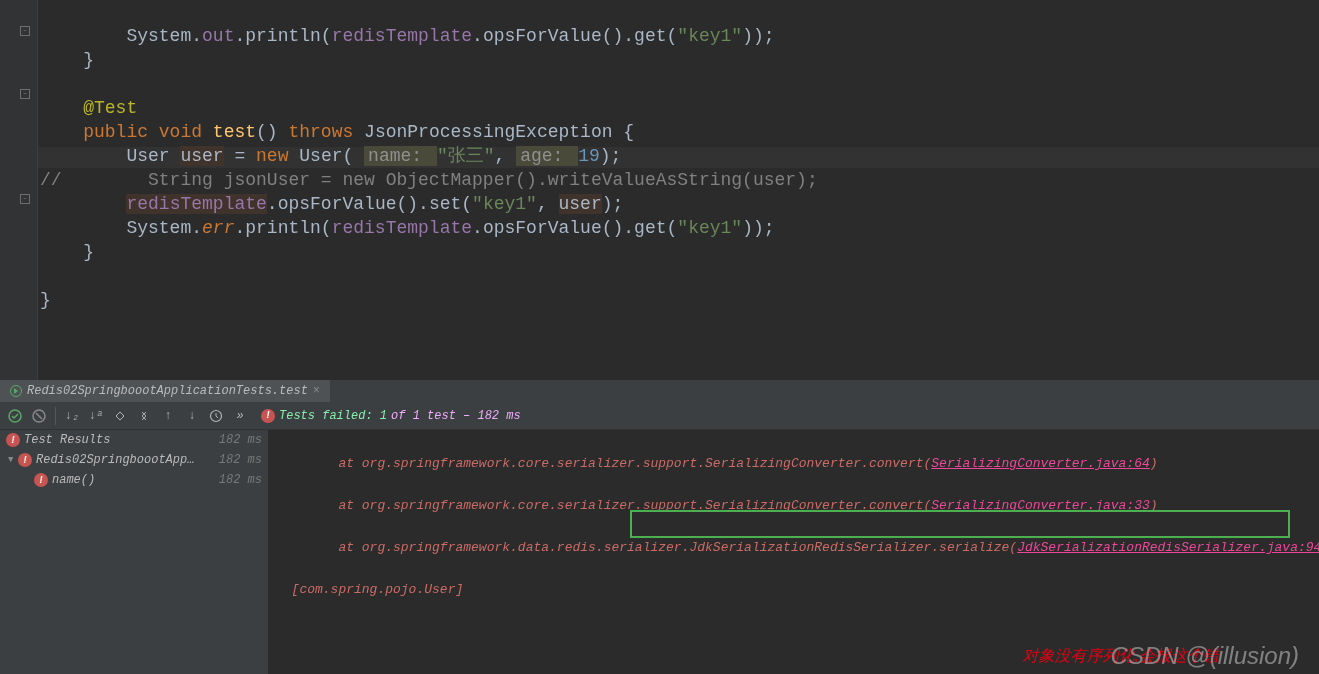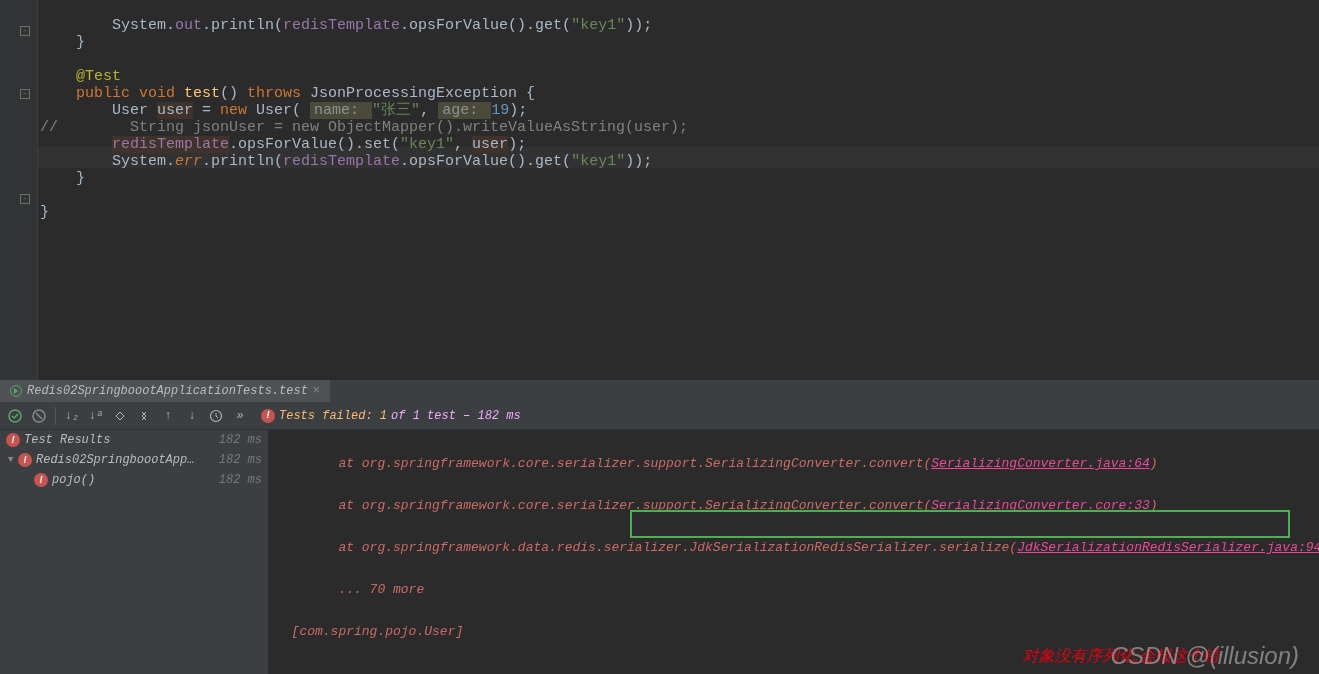"System.out.println(redisTemplate.opsForV" .code { font-size: 15px -> 18px; line-height: 17px -> 24px }
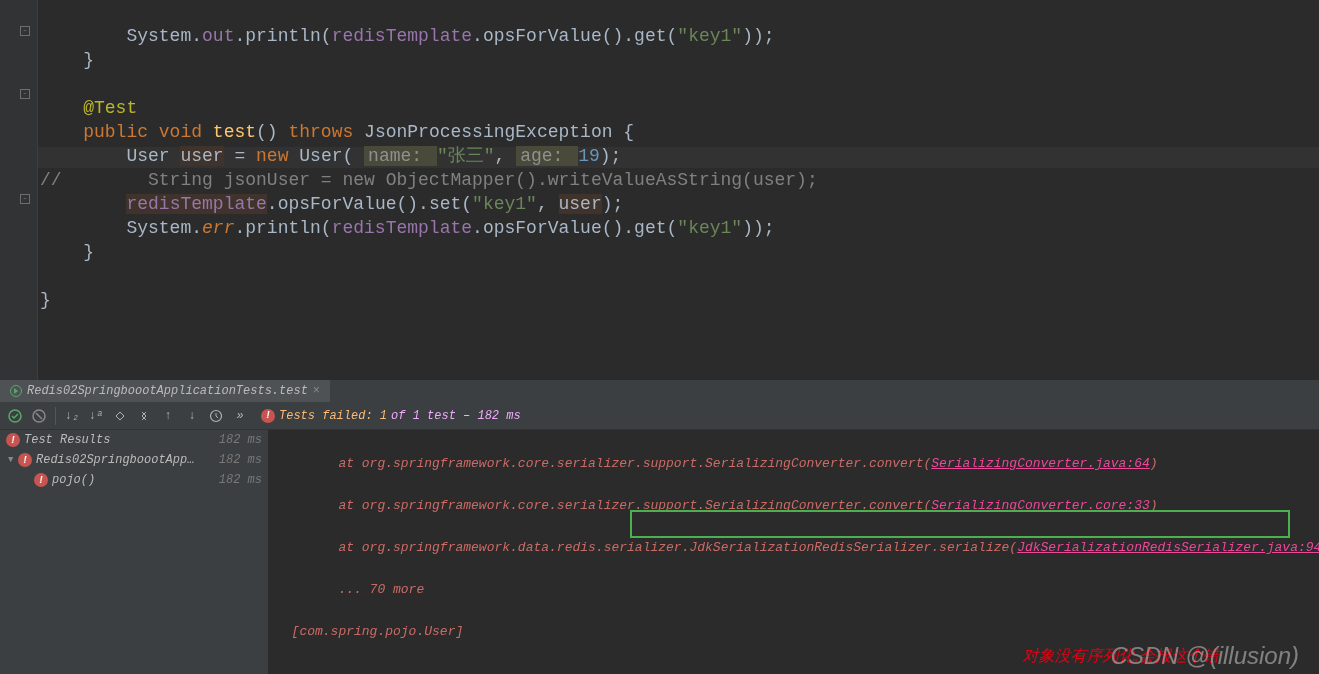"Tests failed: 1" span { color: #fdba74 -> #86efac }
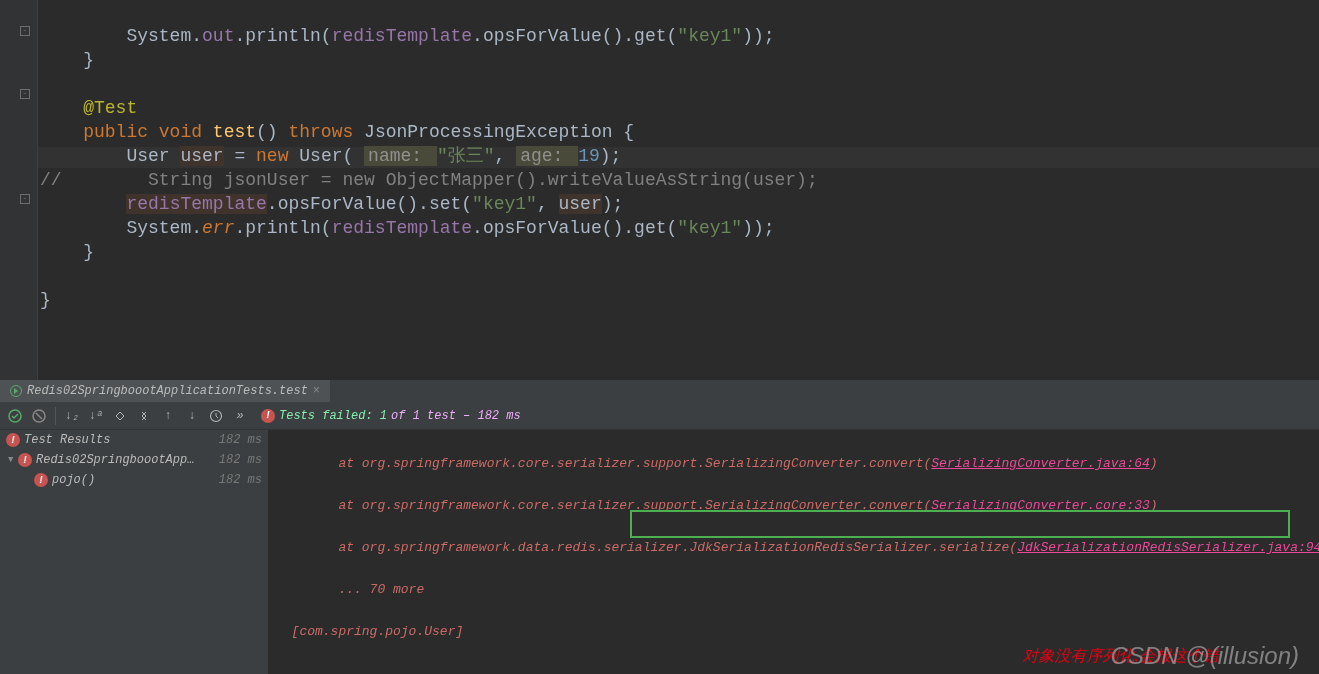"pojo()" span.tree-label { text: pojo -> name }
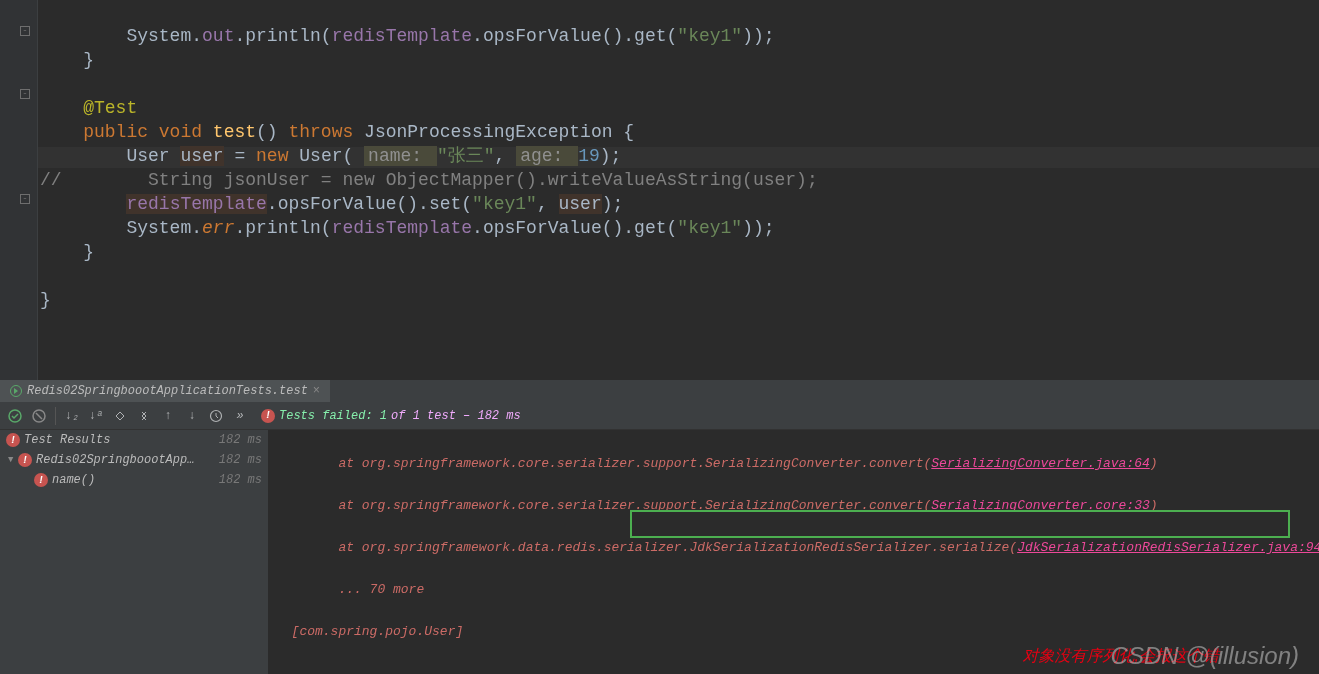"SerializingConverter.core:33" span.link { text: SerializingConverter.core:33 -> SerializingConverter.java:33 }
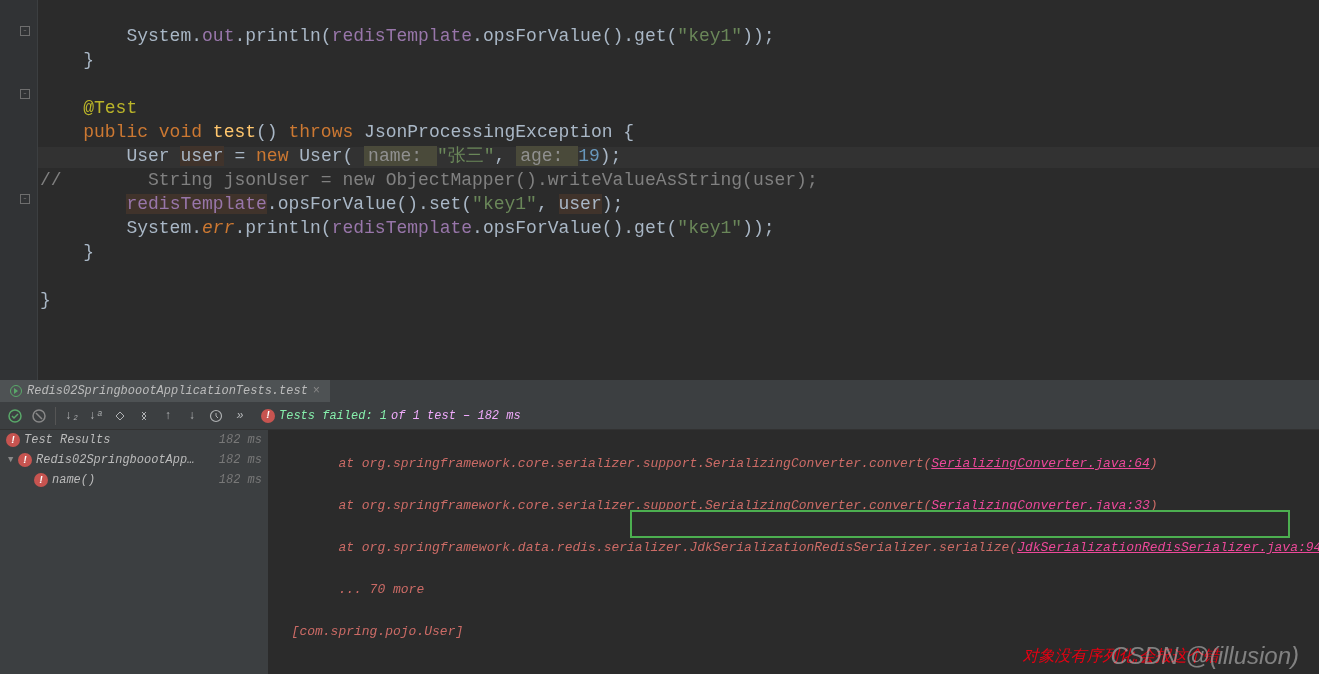"... 70 more" div.console-line { html: <div> ... 70 more</div> -> none }
